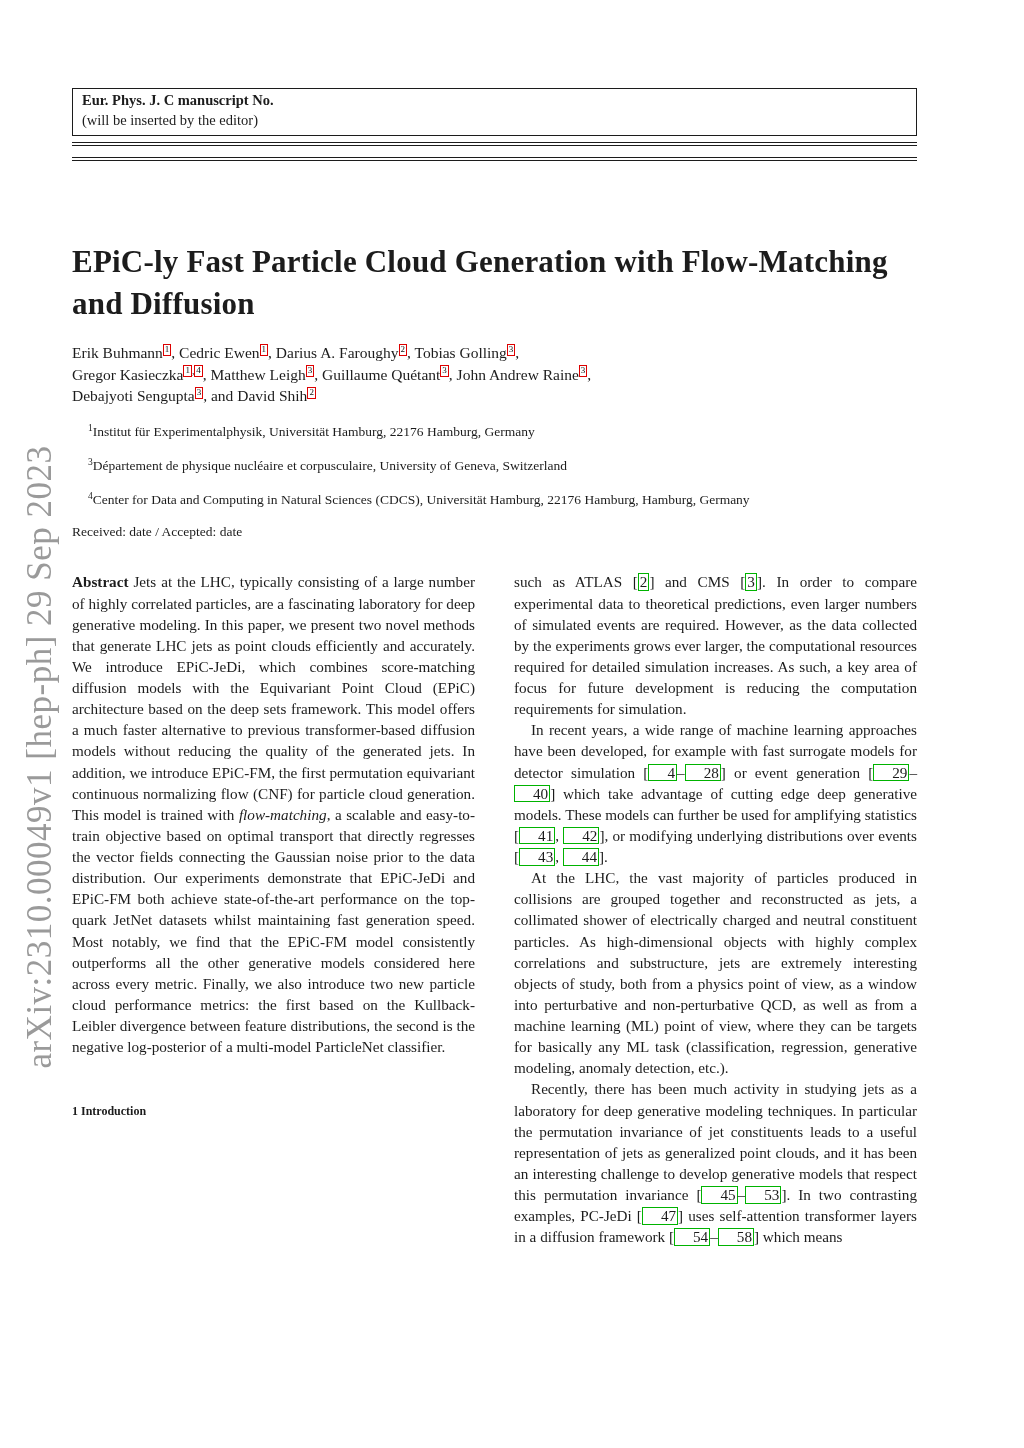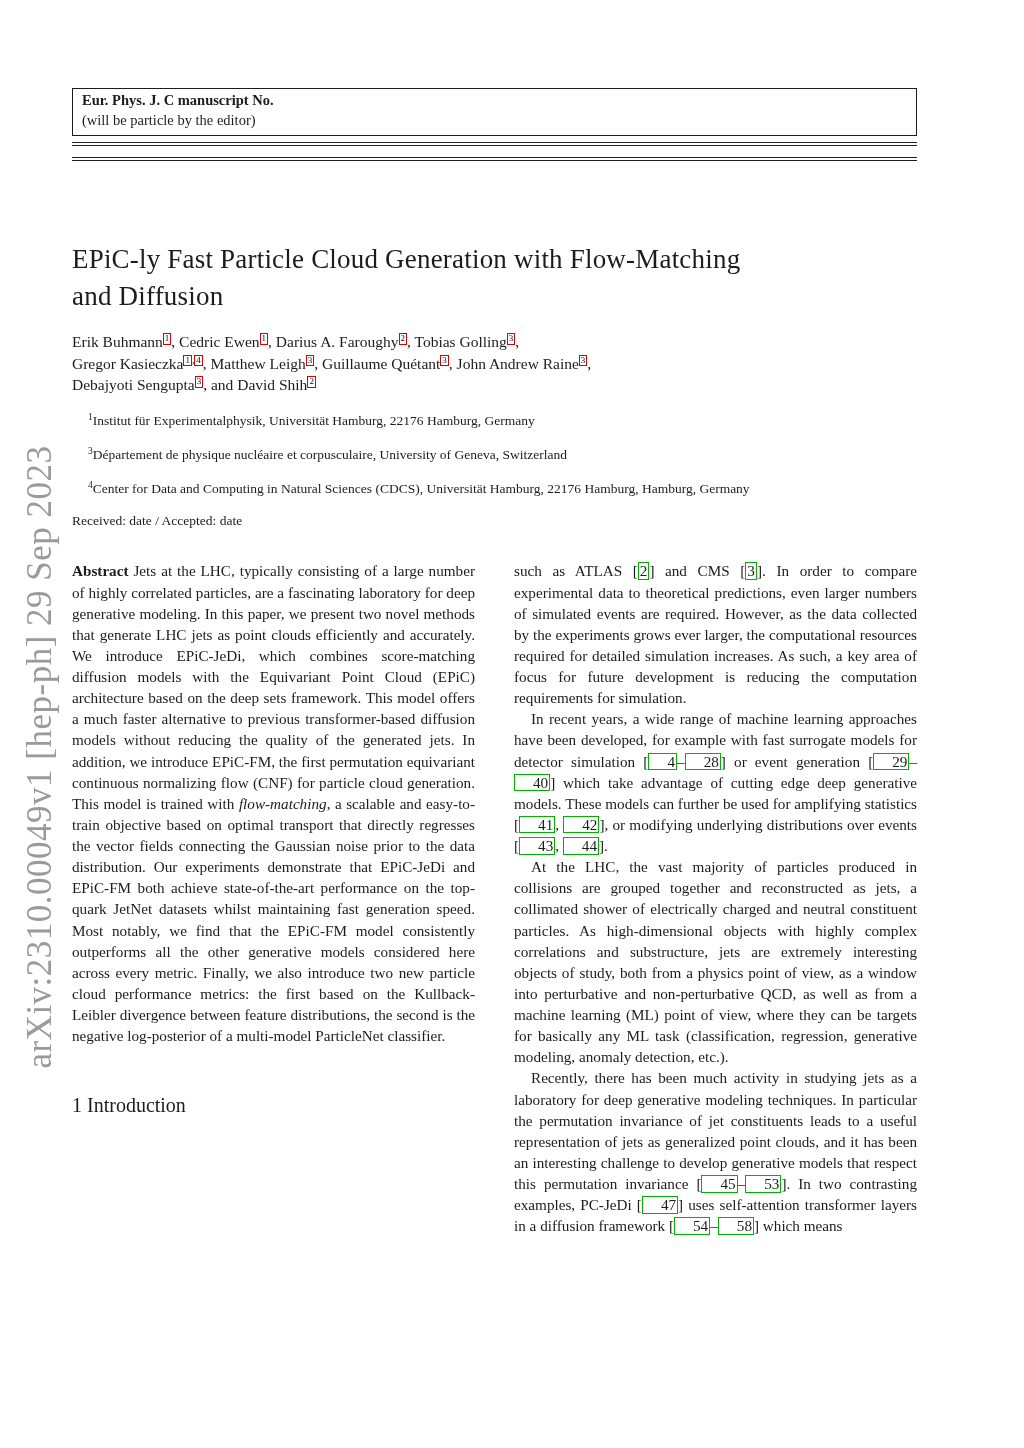"(will be particle by the" div.l2 { text: particle -> inserted }
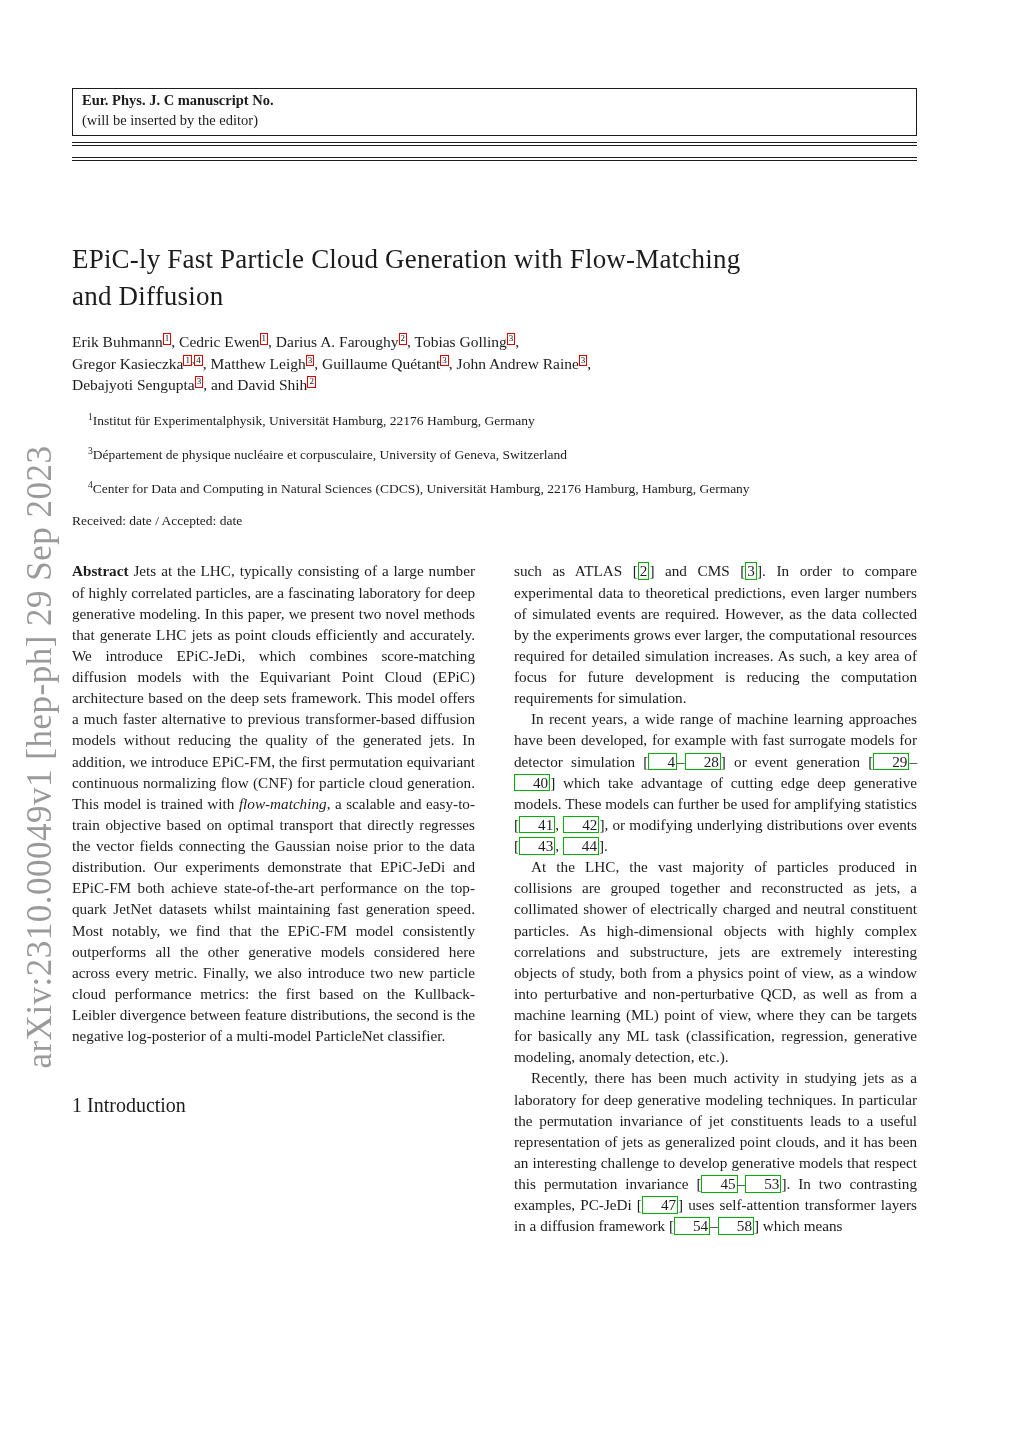"EPiC-ly Fast Particle Cloud Generation" h1.title { font-size: 27px -> 31px; font-weight: normal -> bold }
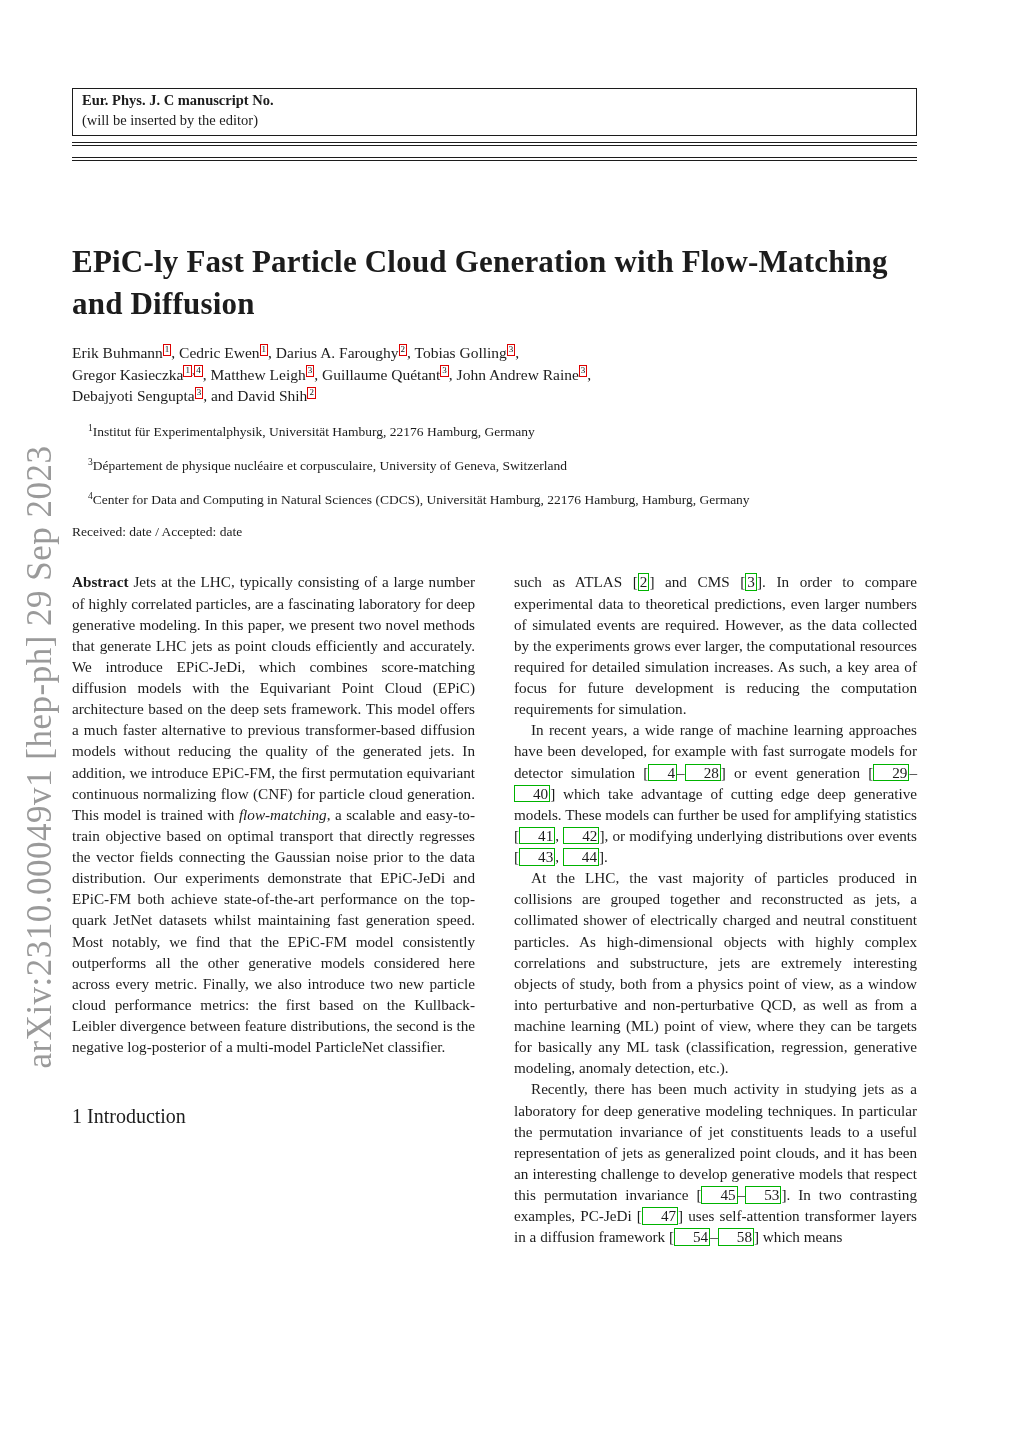"1 Introduction" h2.section-heading { font-size: 20px -> 12px; font-weight: normal -> bold }
